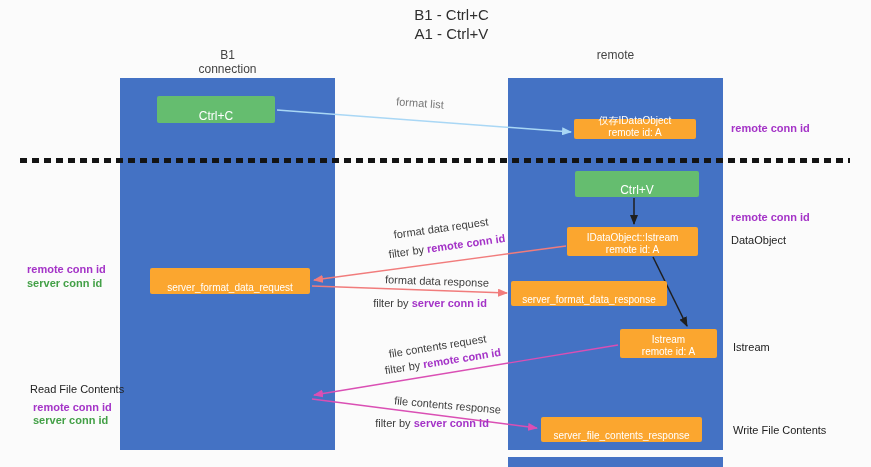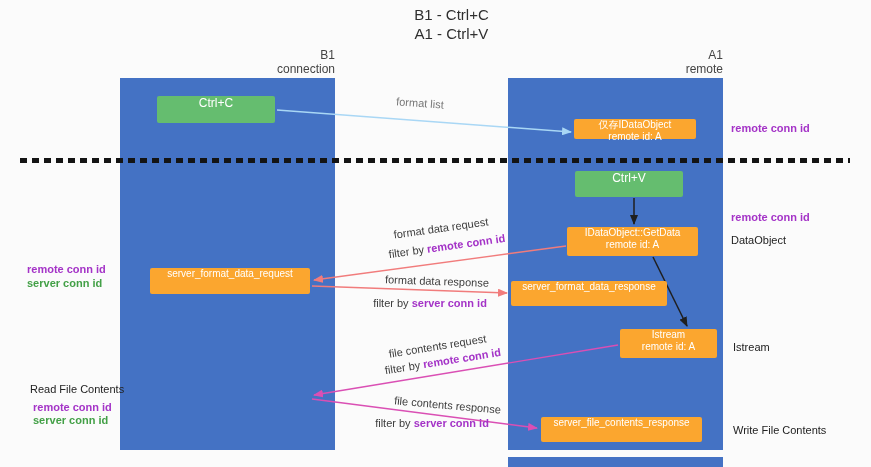"B1" .lane-header { text-align: right -> center }
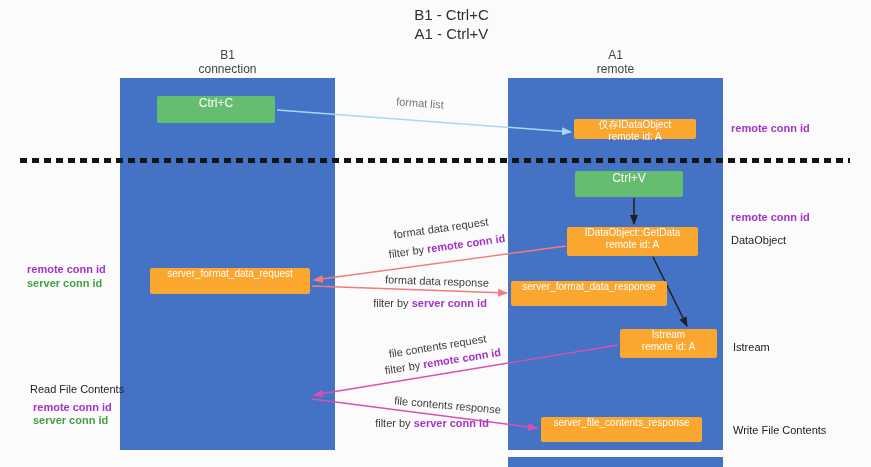"A1" div { html: <div>A1</div> -> none }
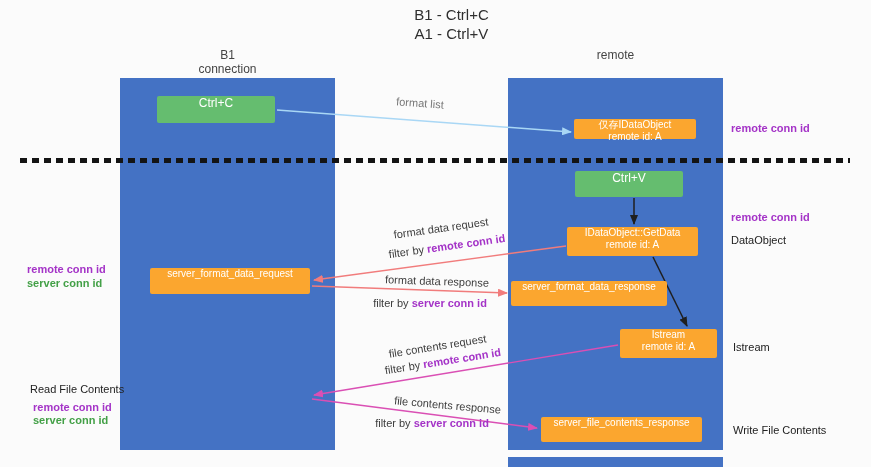"Ctrl+C" .node { justify-content: flex-start -> flex-end }
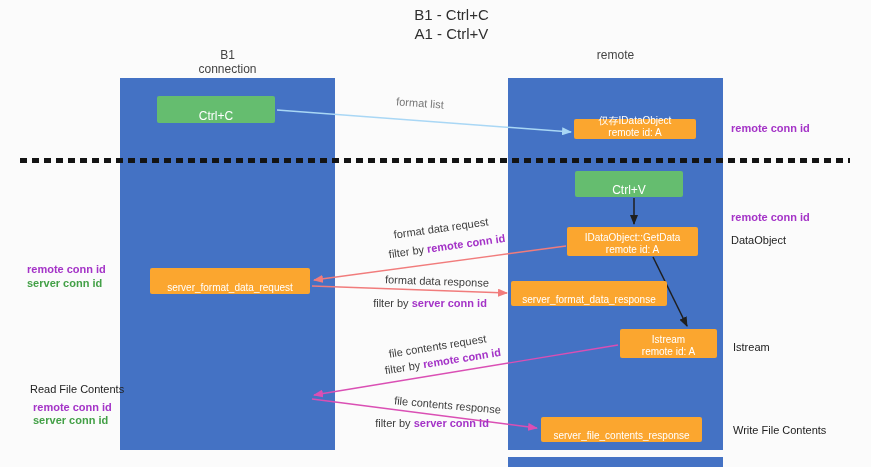"Ctrl+V" div.node { width: 108px -> 124px }
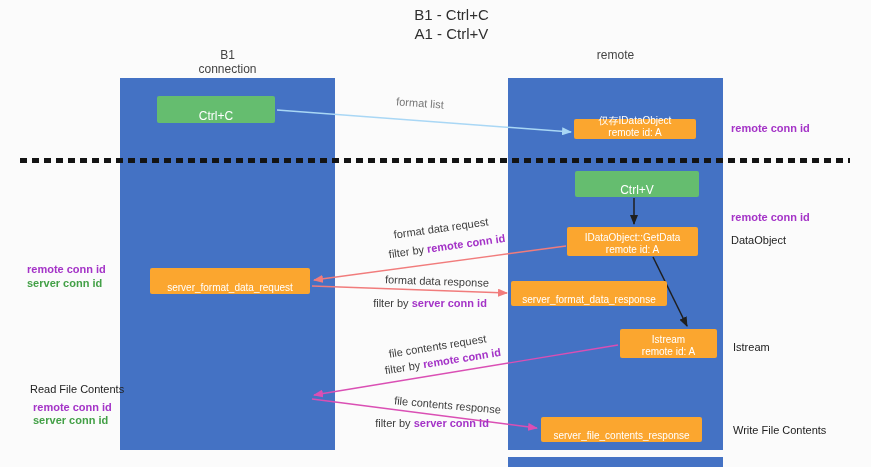"IDataObject::GetData" span.l1 { text: IDataObject::GetData -> IDataObject::Istream }
